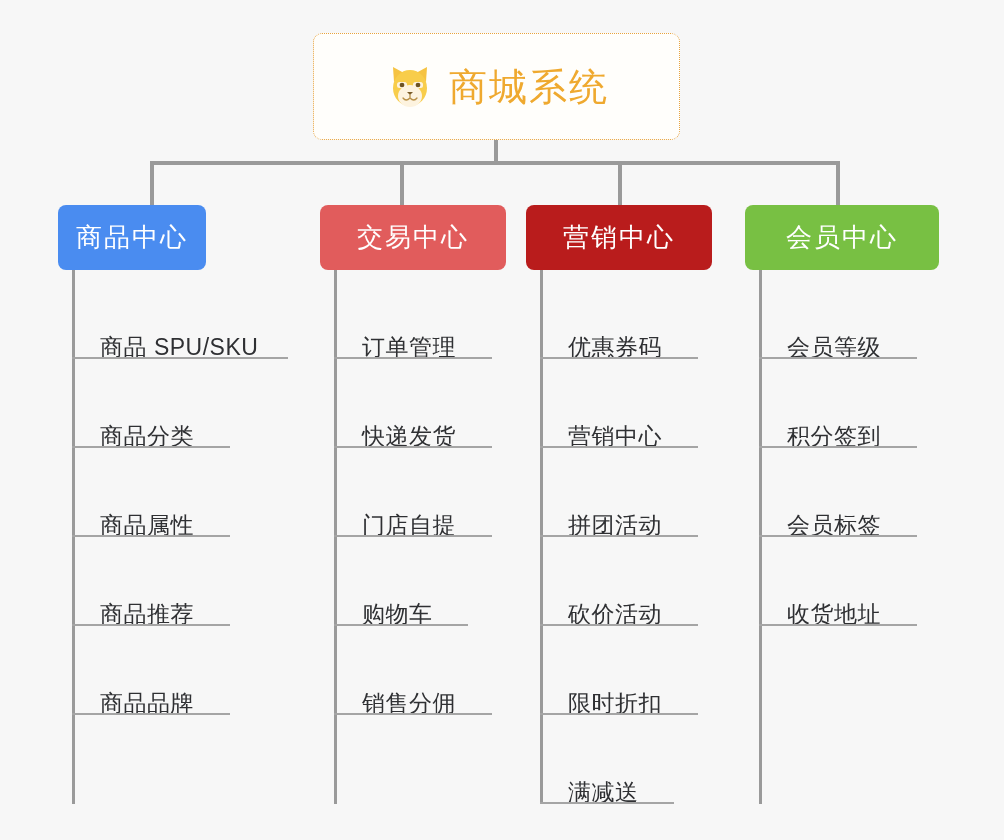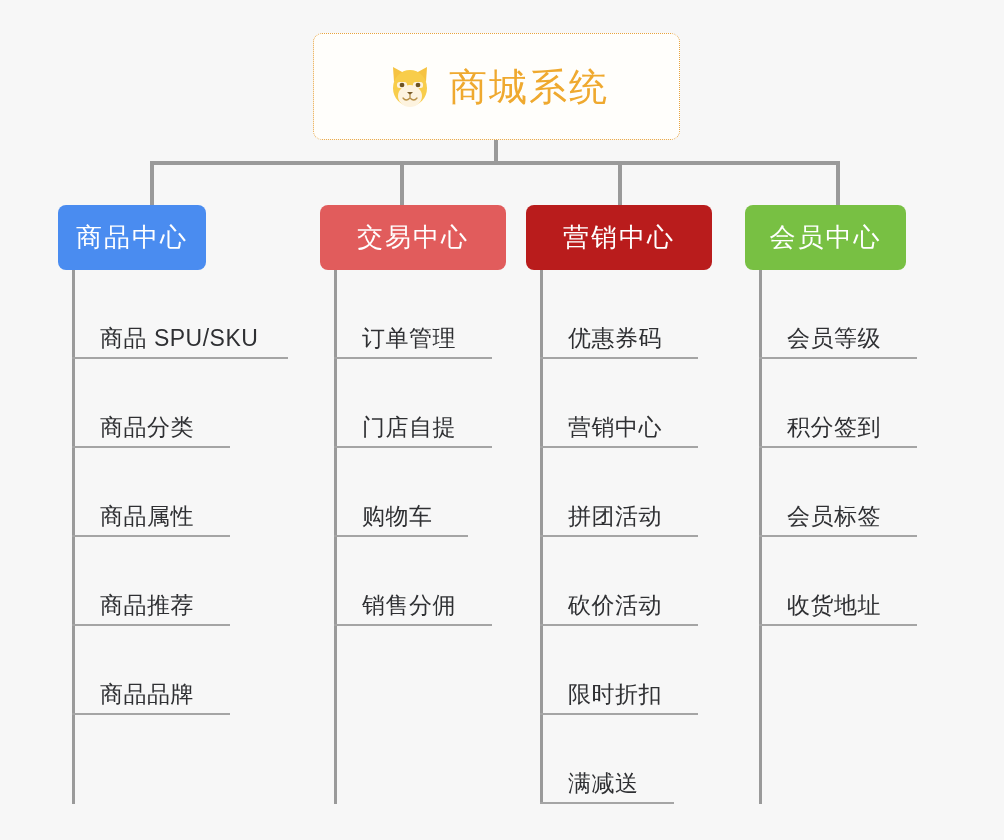"会员中心" div.cat-box { width: 161px -> 194px }
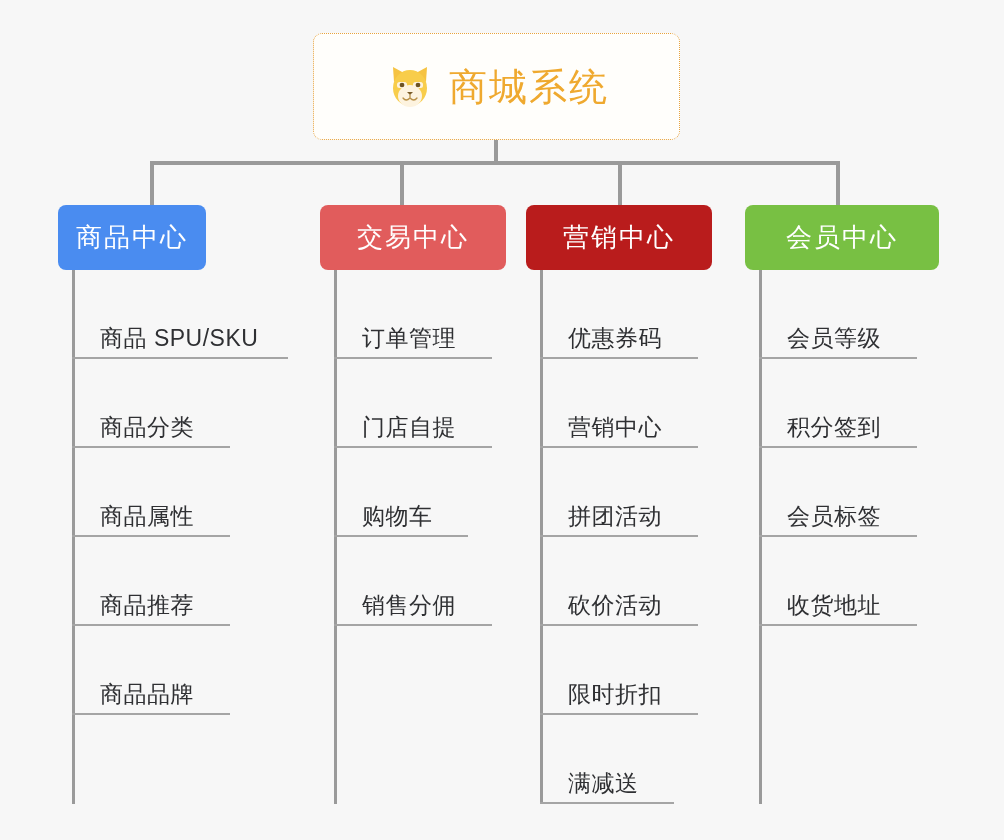"商品 SPU/SKU" .leaf-text { padding-bottom: 9px -> 0 }
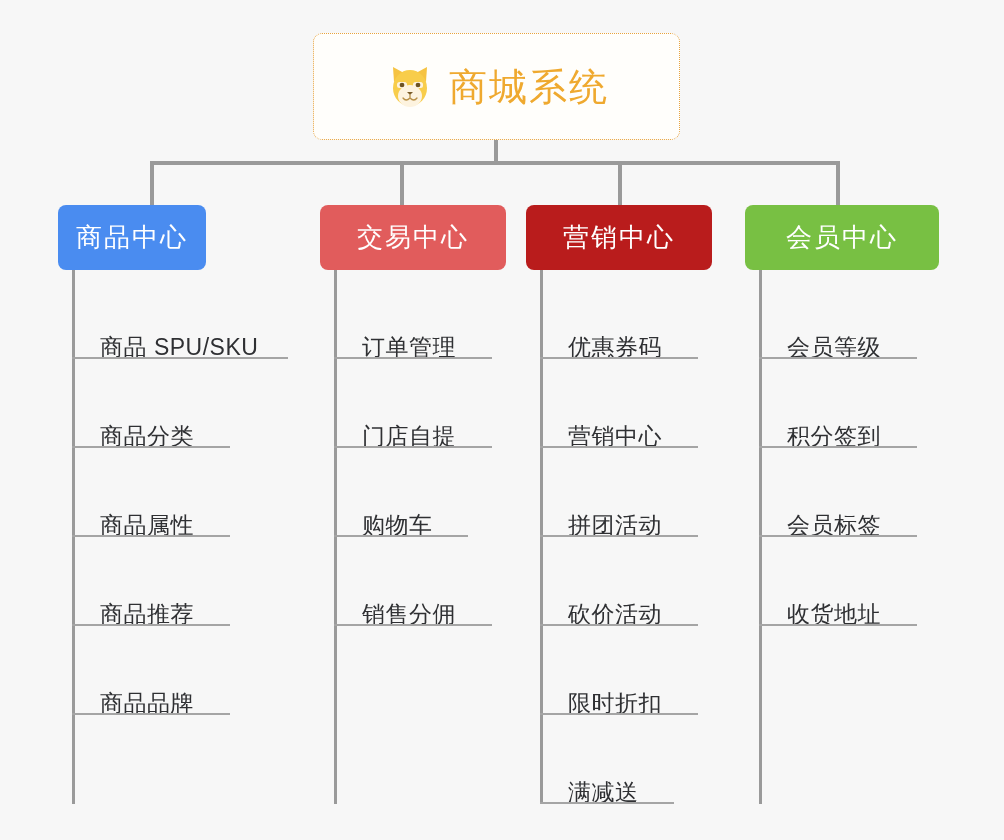"快递发货" div.leaf-item { html: none -> <div> <div></div> <div>快递发货</div> </div> }
